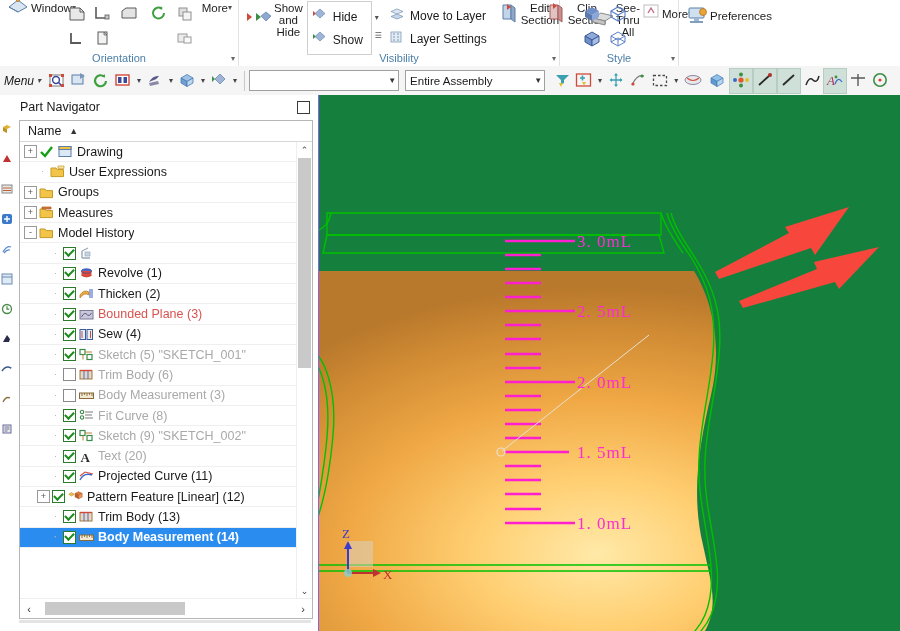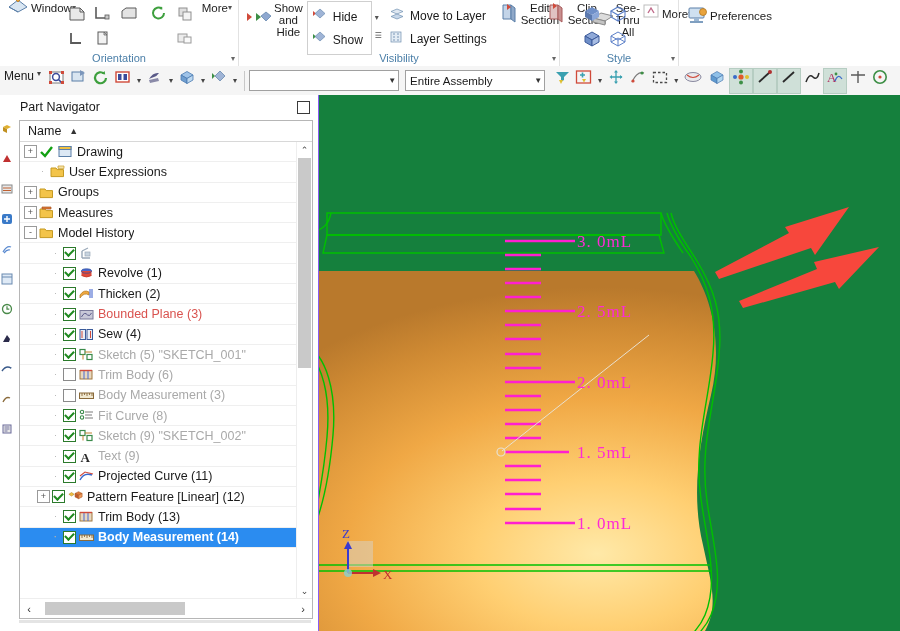"Menu" .qbar .qitem { align-items: flex-start -> center; font-style: none -> italic }
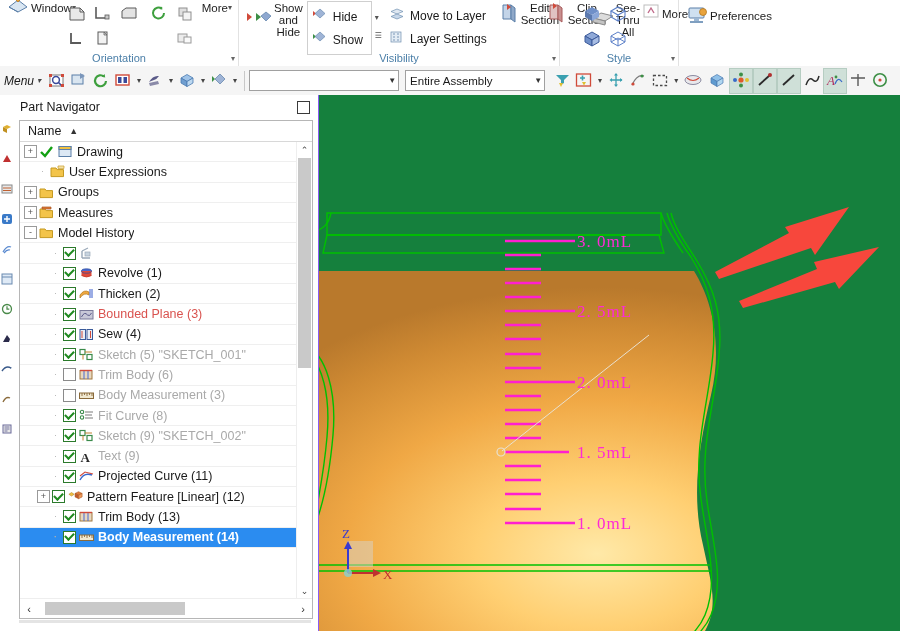"Text (9)" span.tlabel { text: 9 -> 20 }
